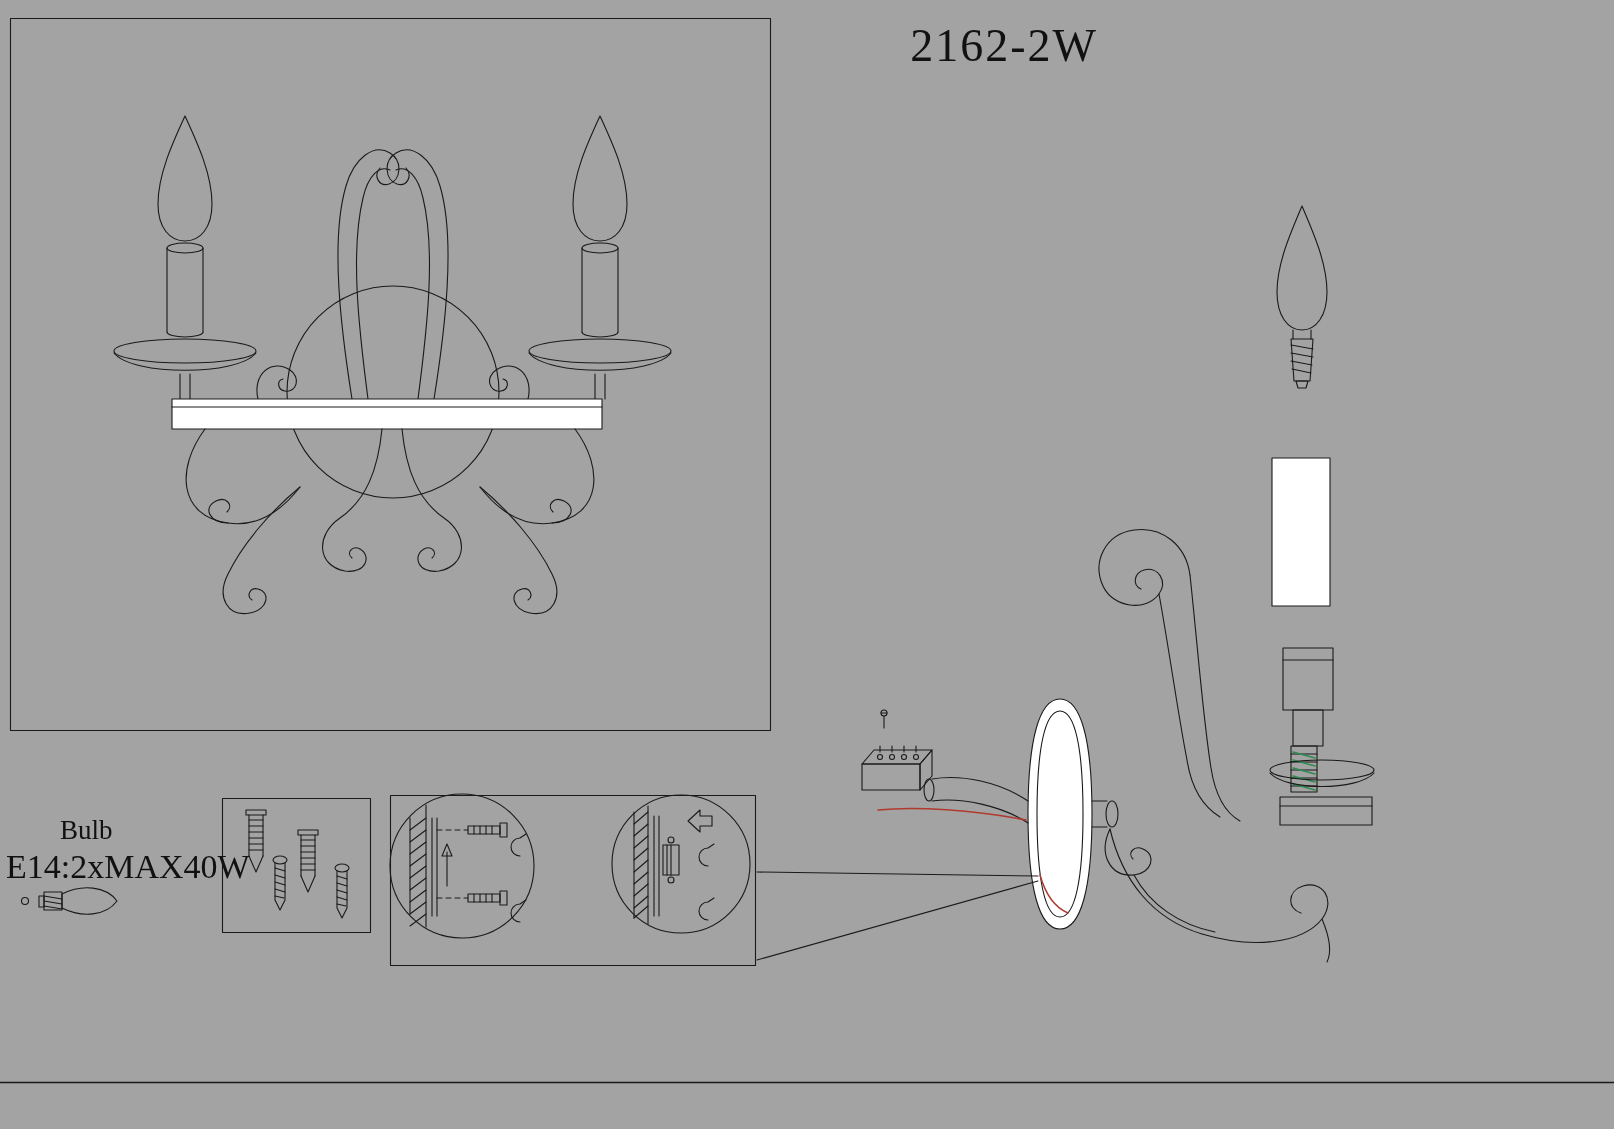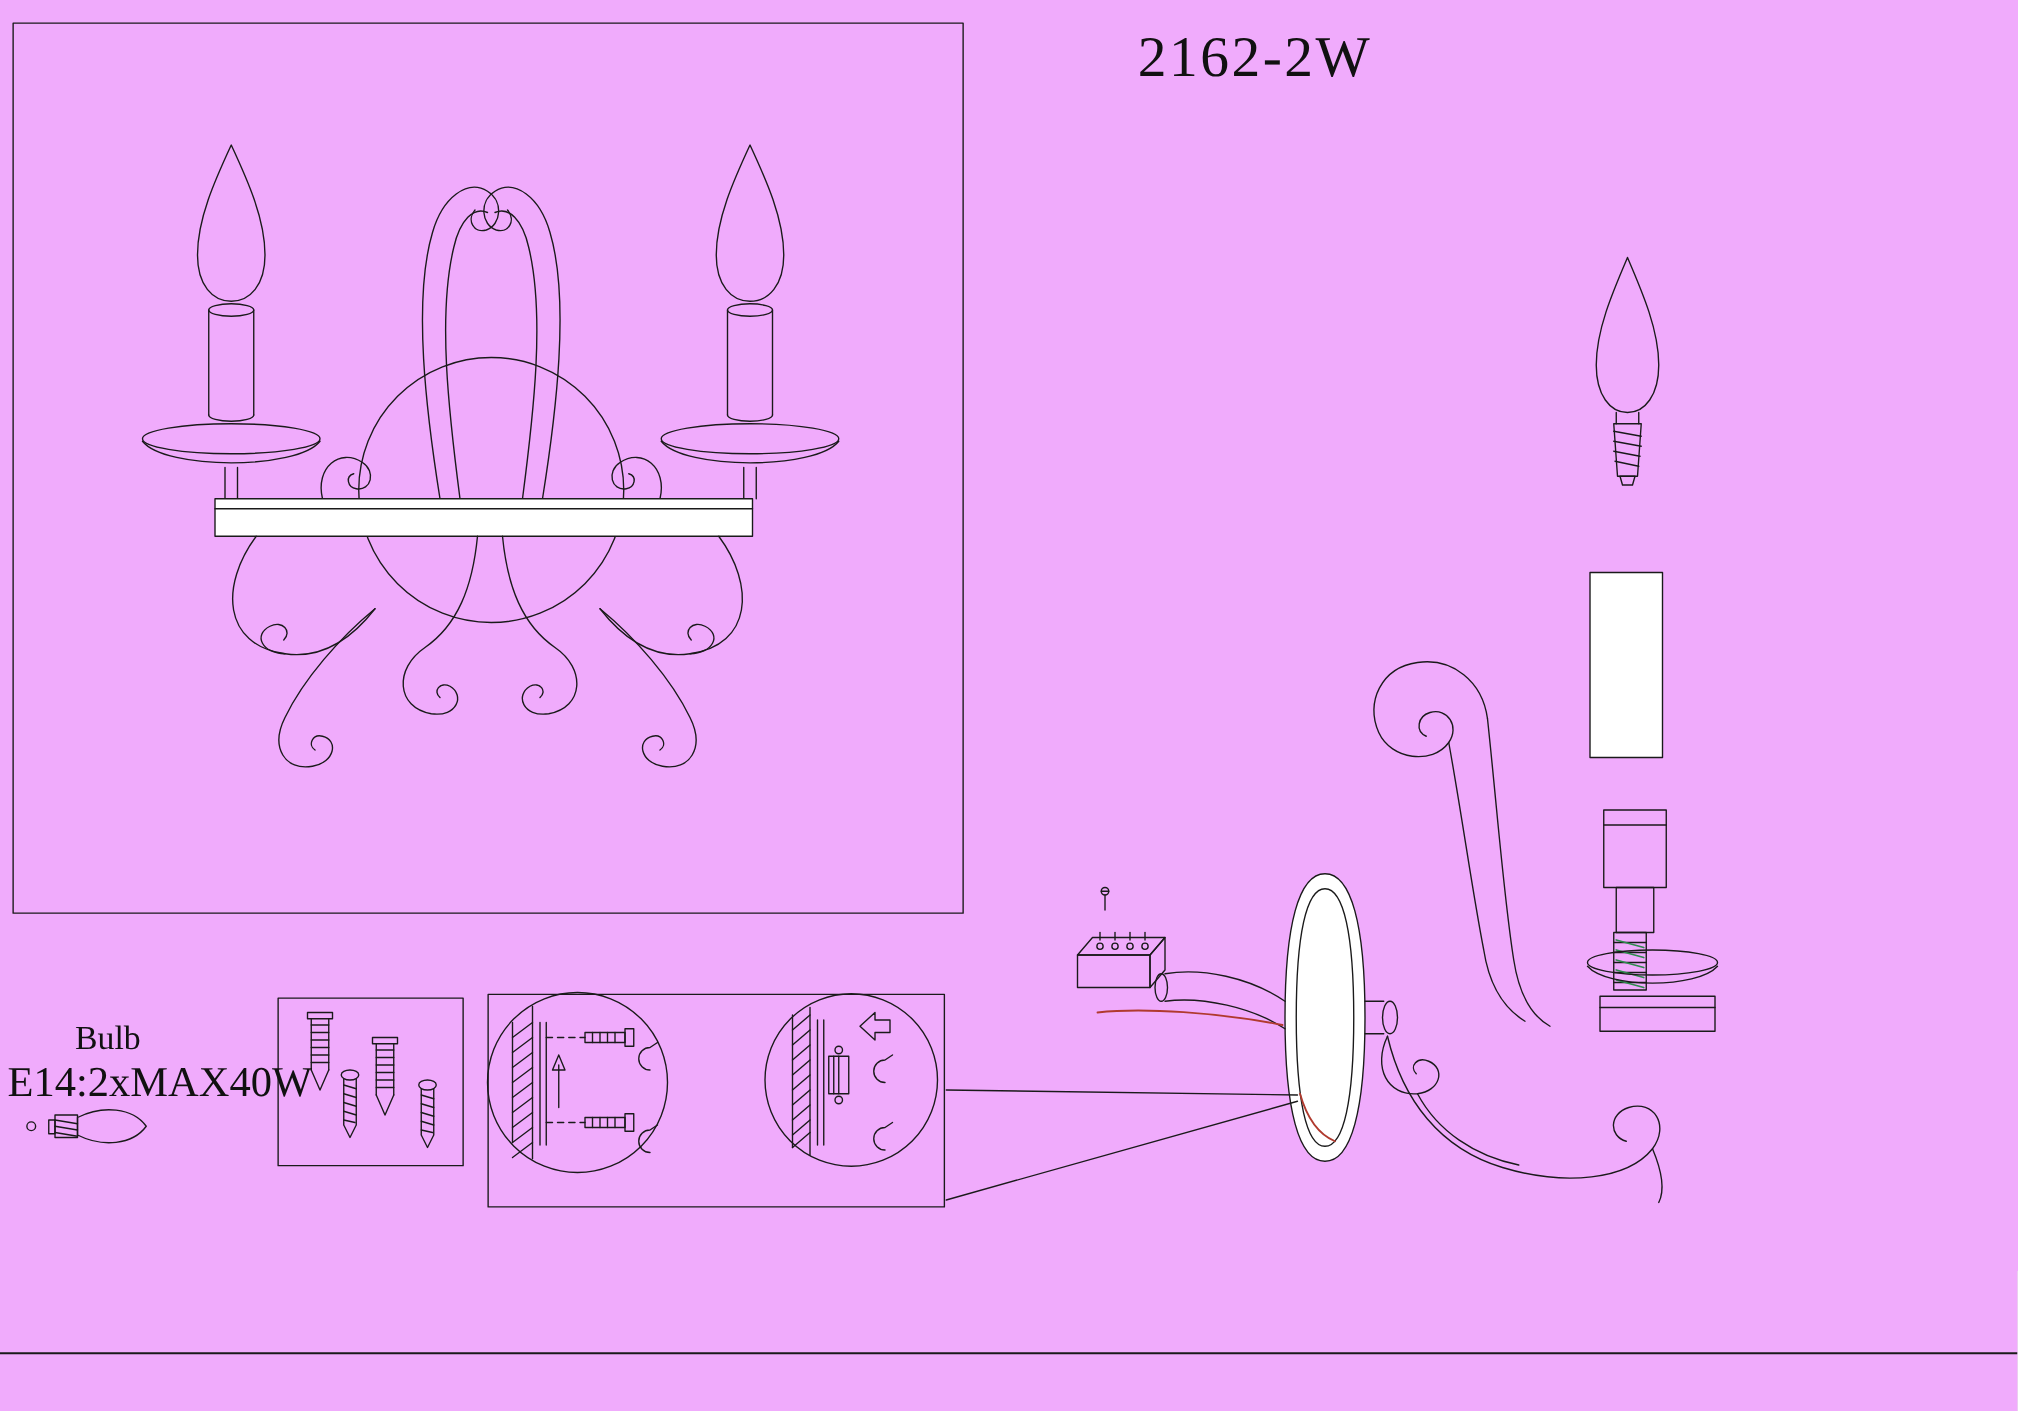"2162-2W" .sheet { background: #f0abfc -> #a3a3a3 }
